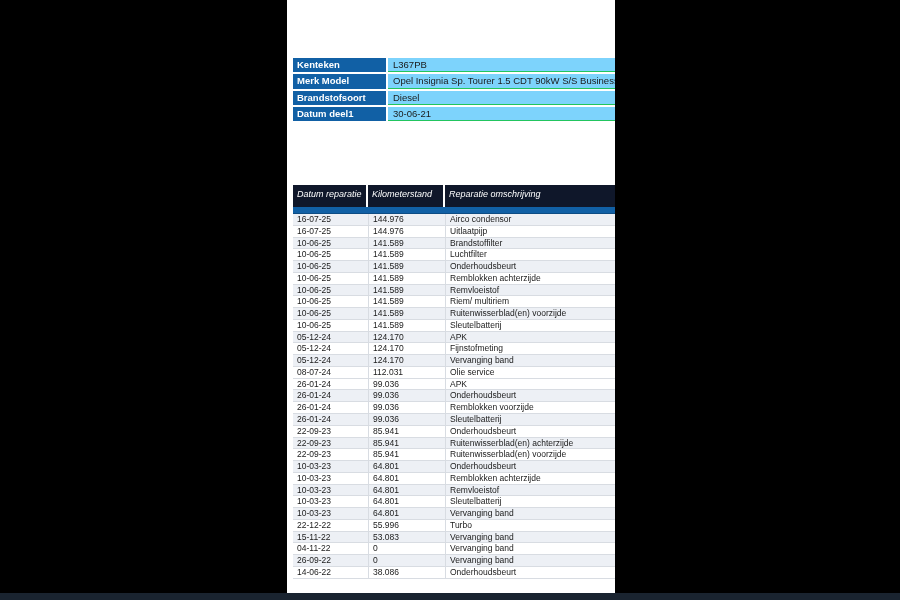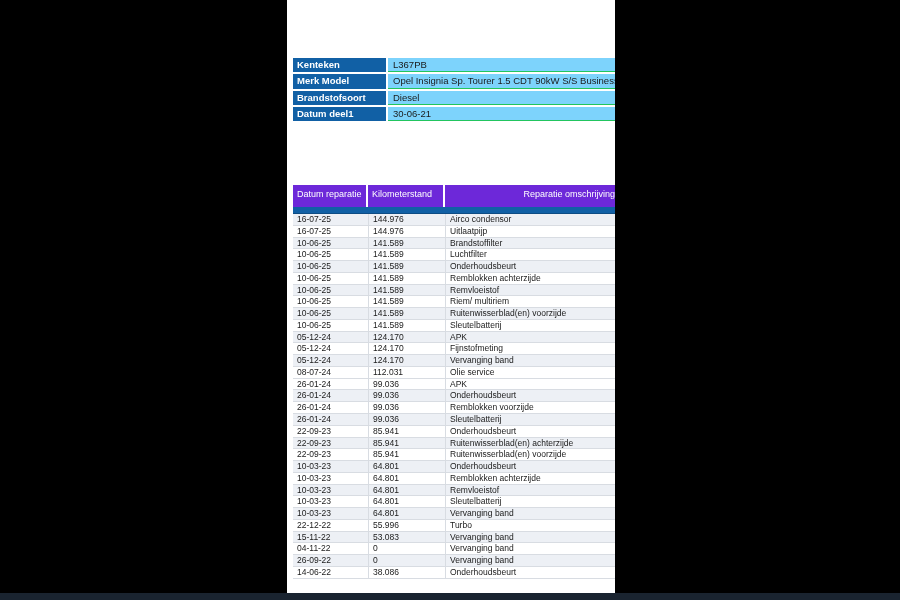"Datum reparatie" .hist-header { background: #6d28d9 -> #0f172a; font-style: none -> italic }
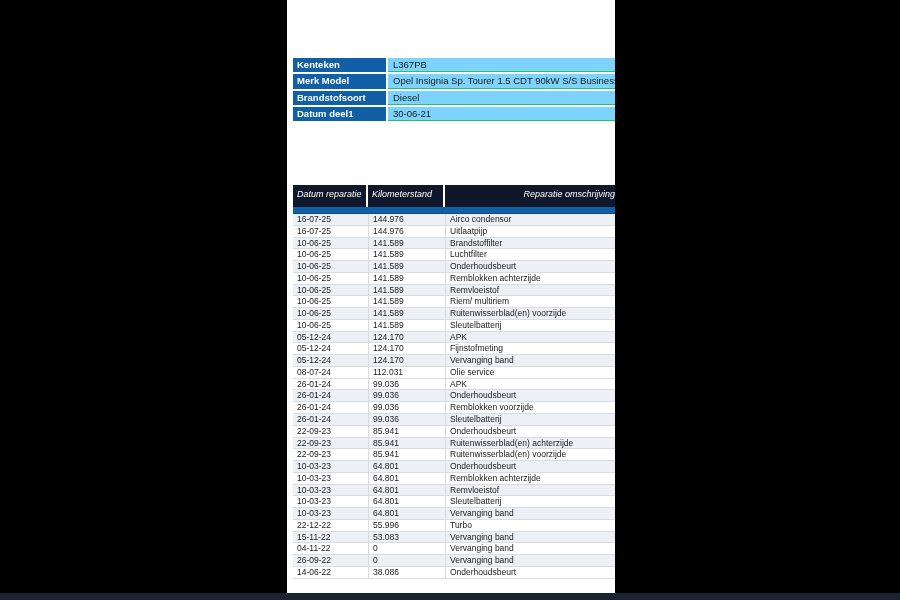"Reparatie omschrijving" .hcell.c3 { text-align: right -> none }
